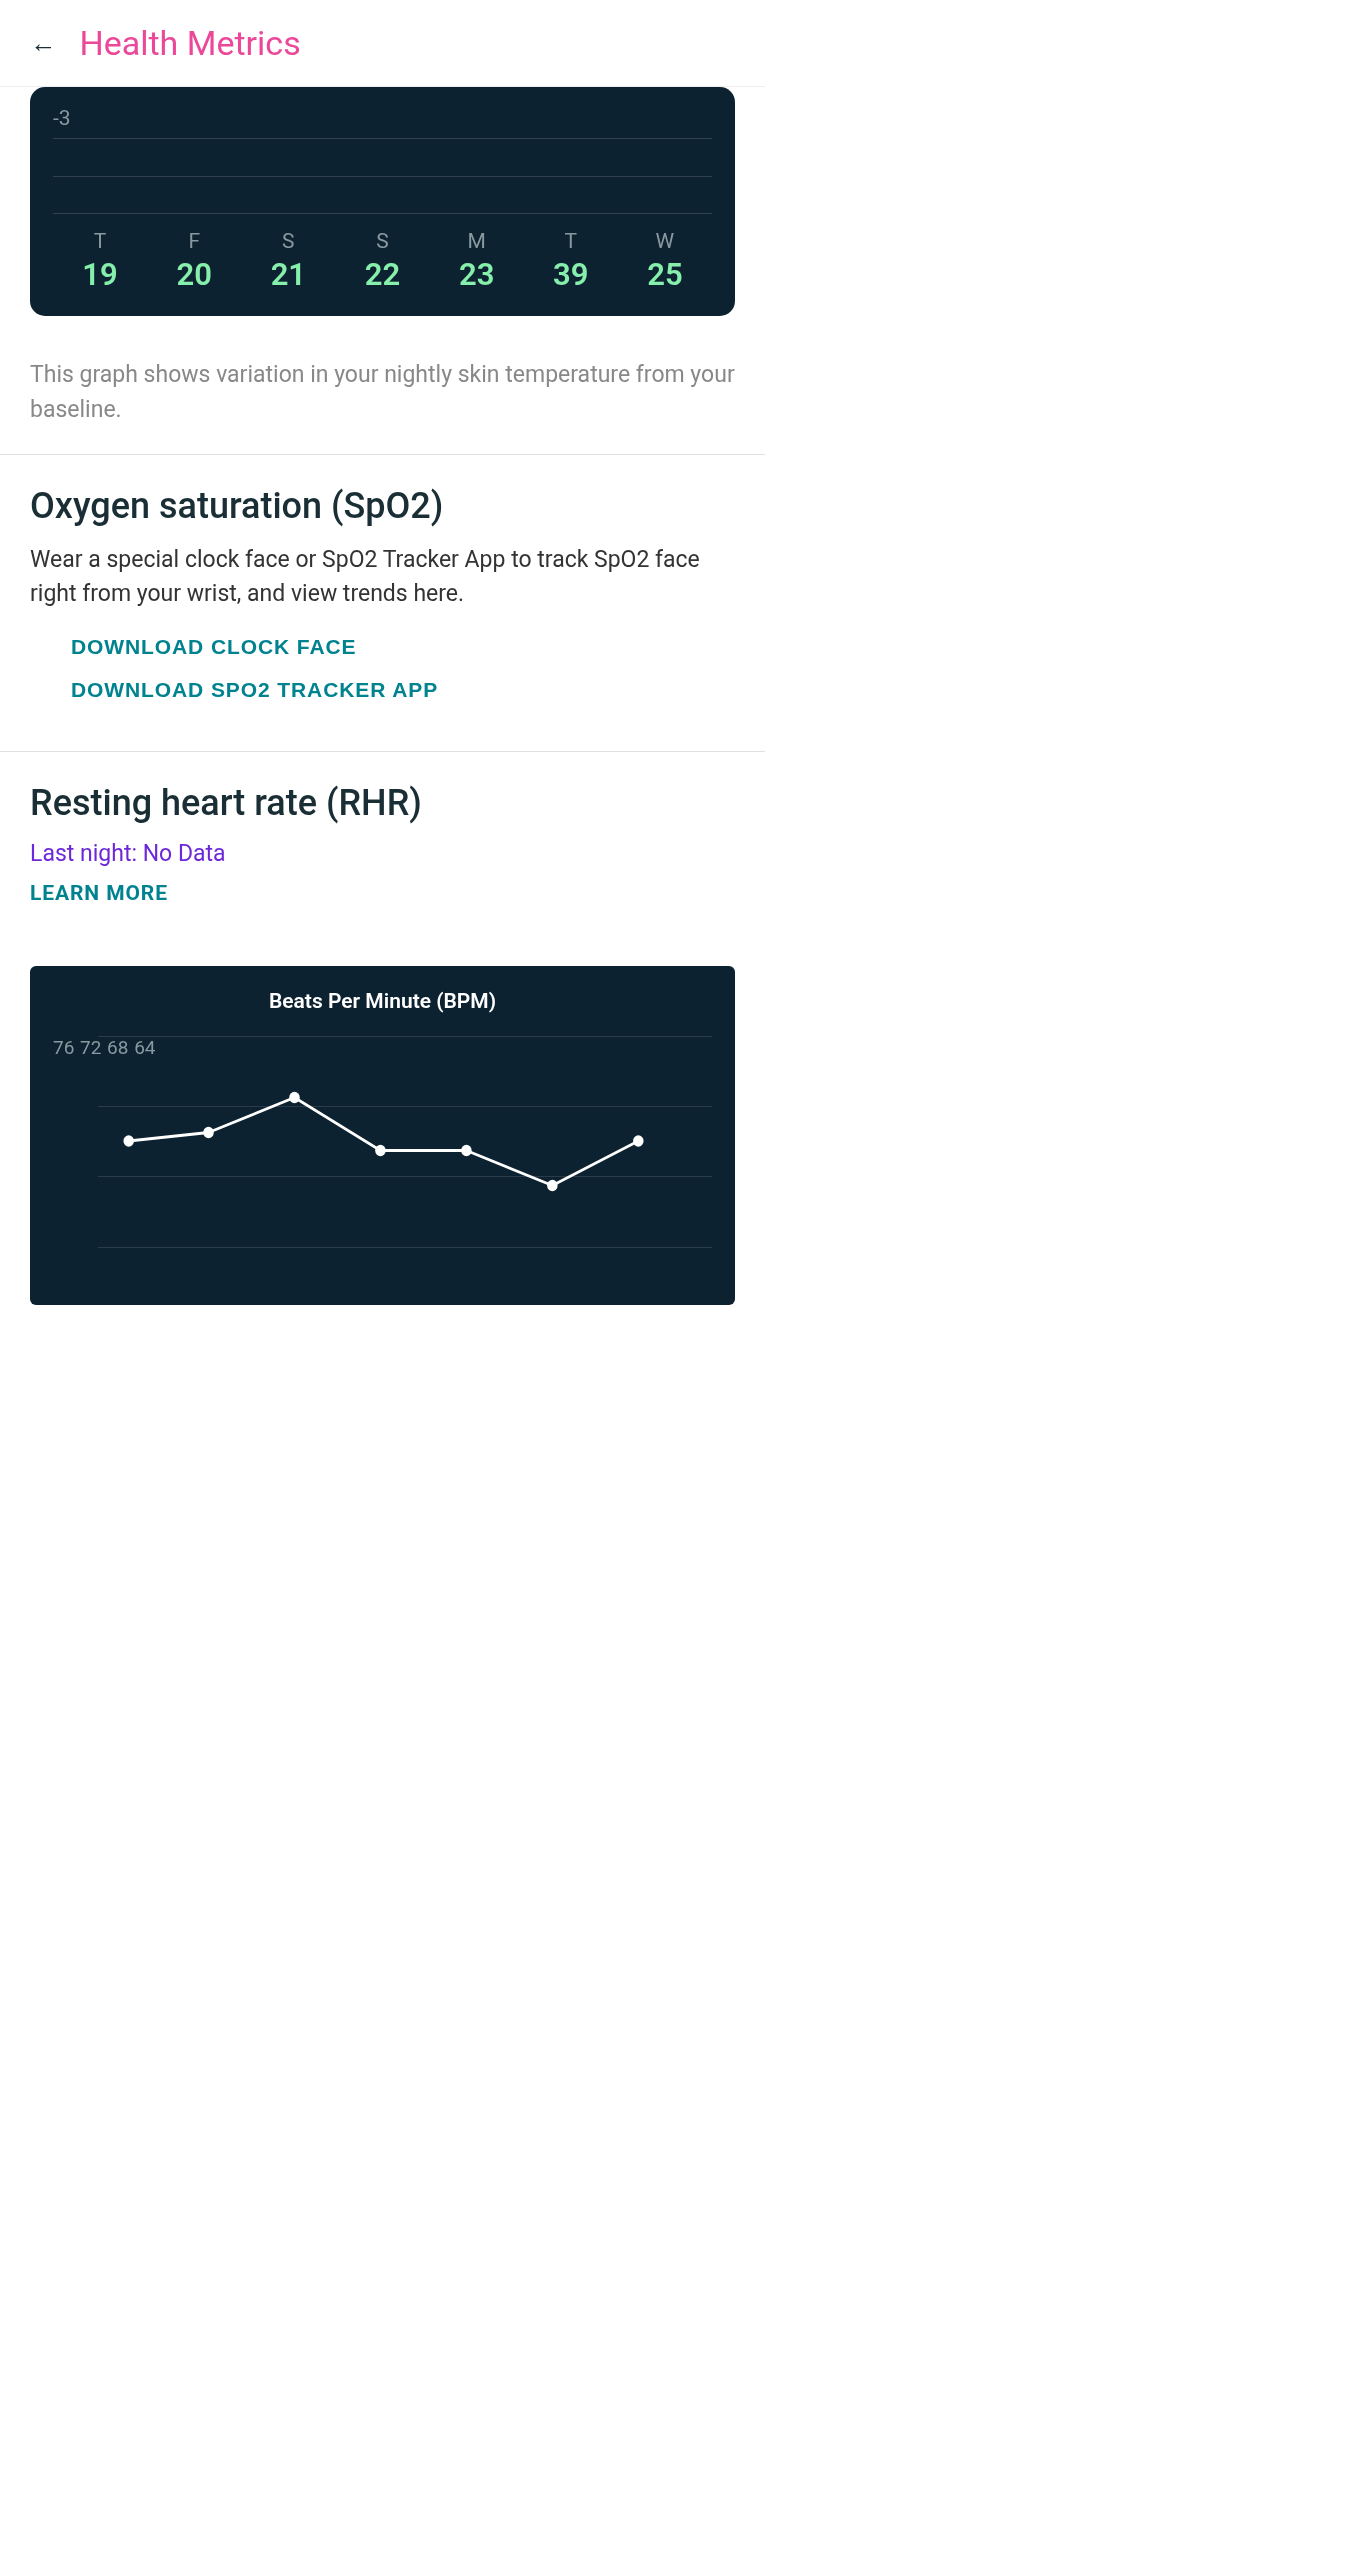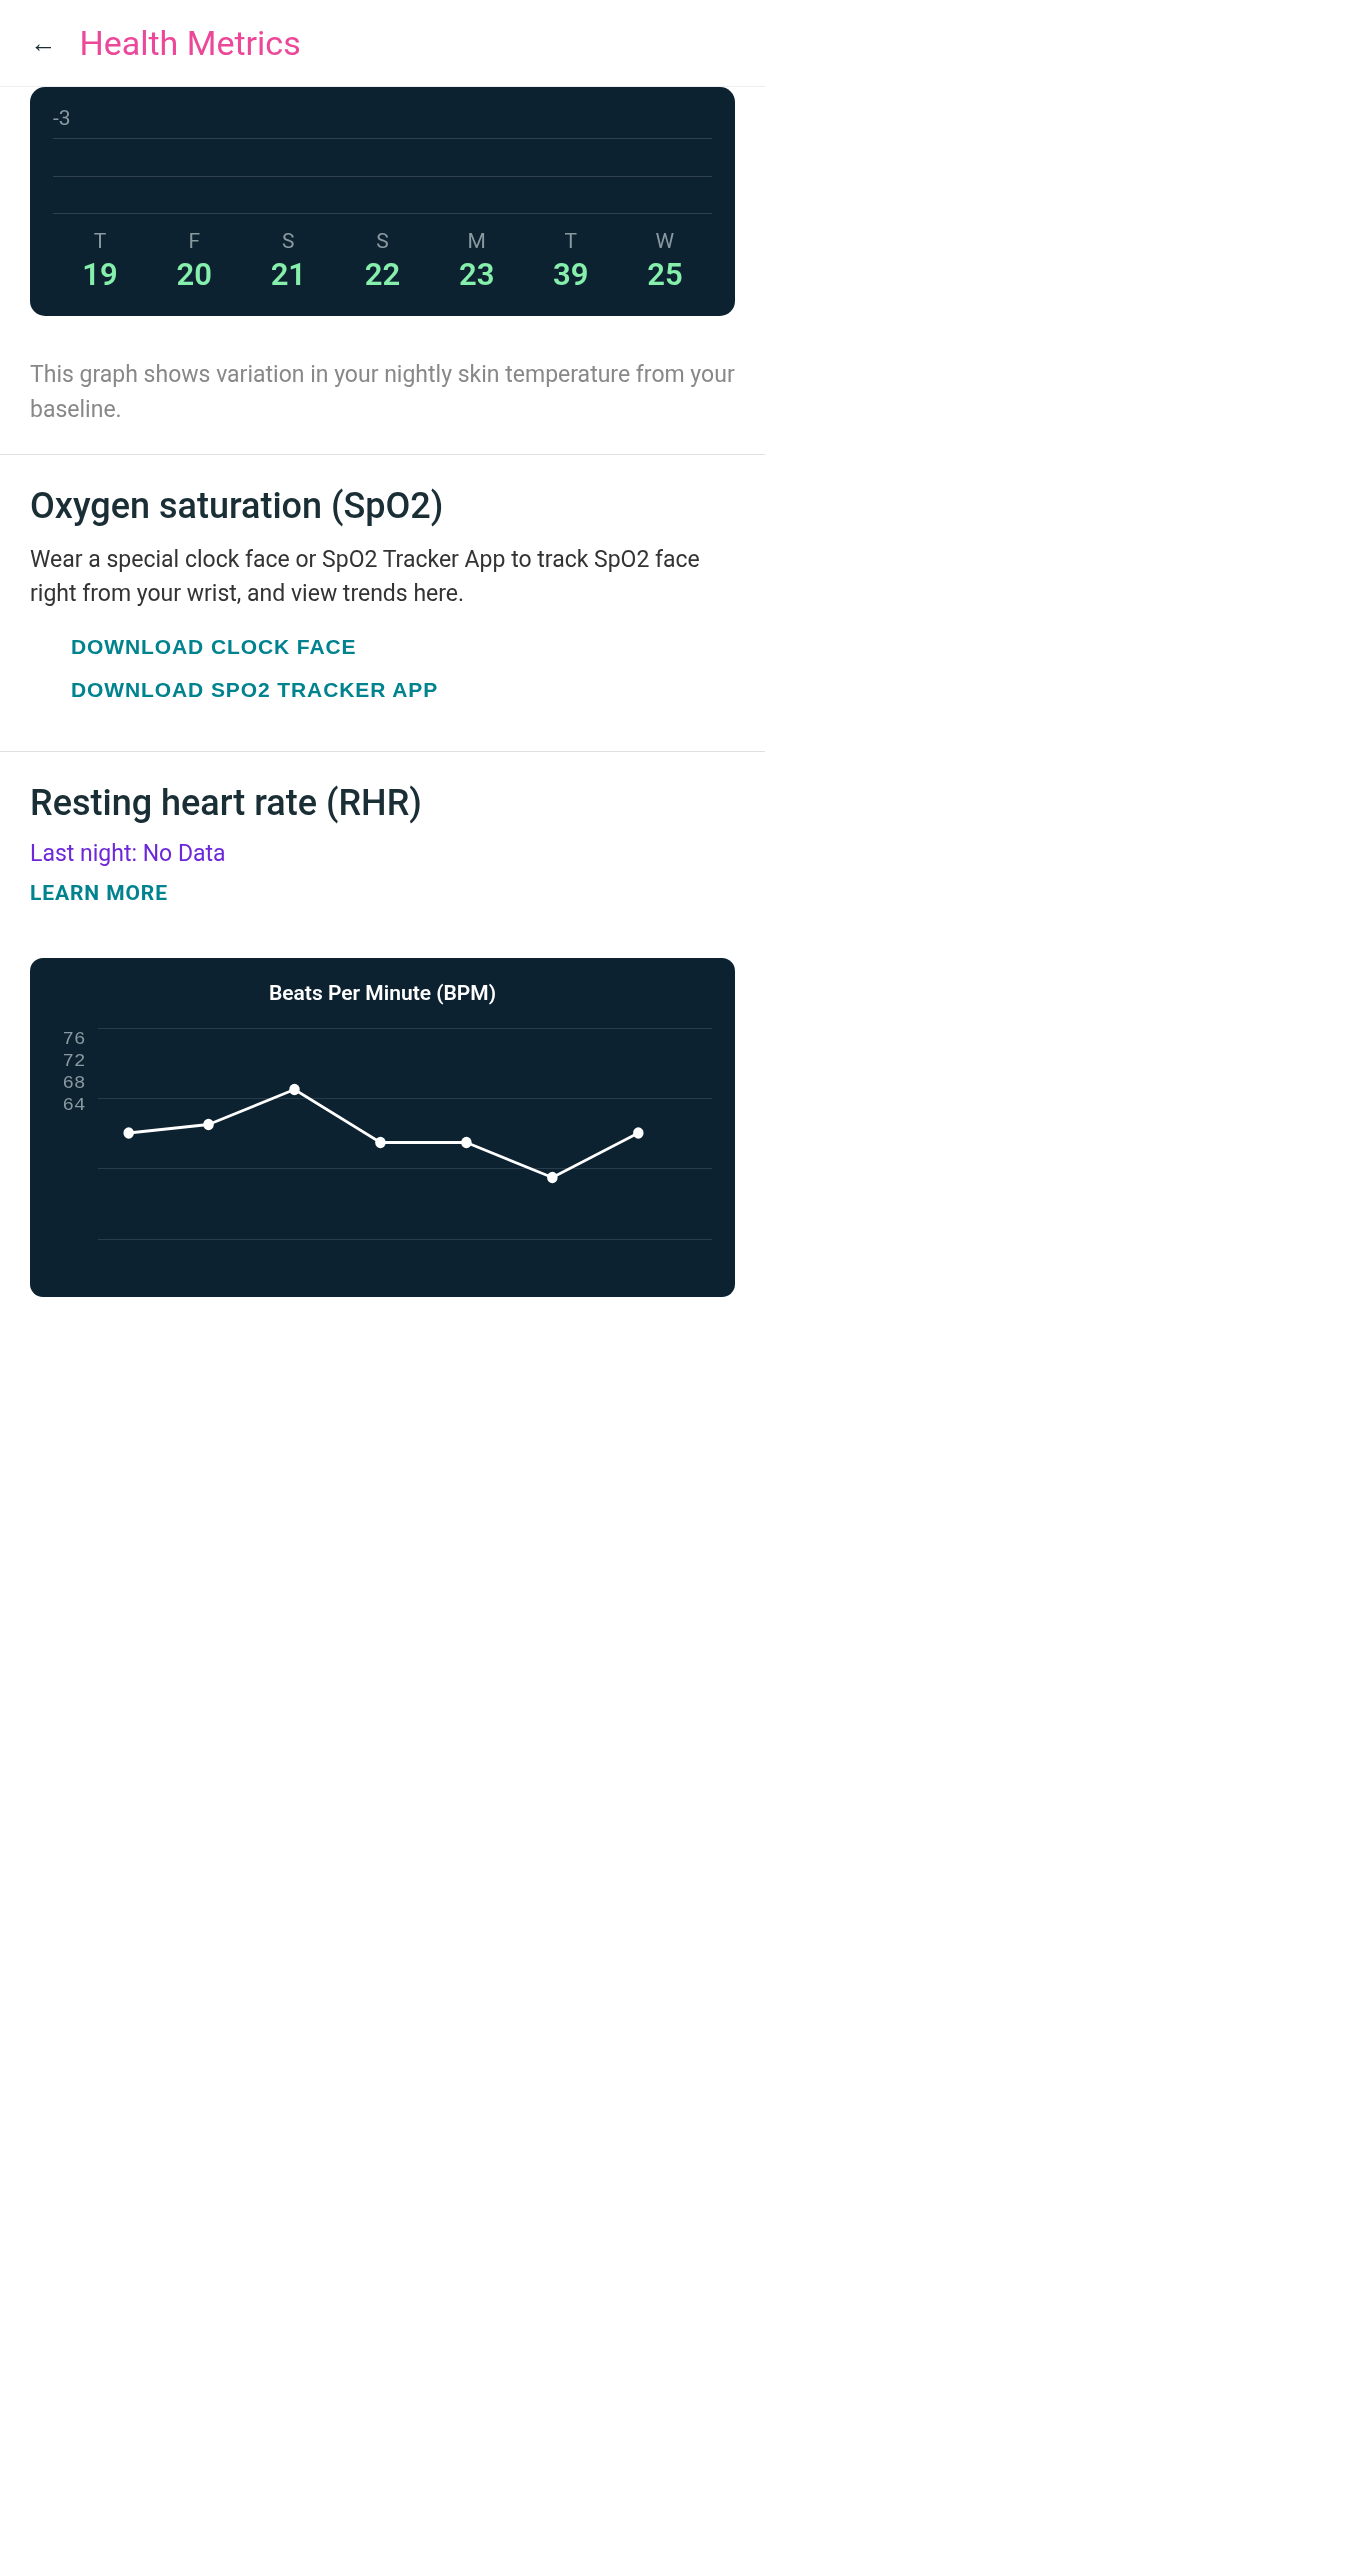"Beats Per Minute (BPM)" .bpm-chart-container { border-radius: 13px -> 6px; margin: 0 30px -> 8px 30px }
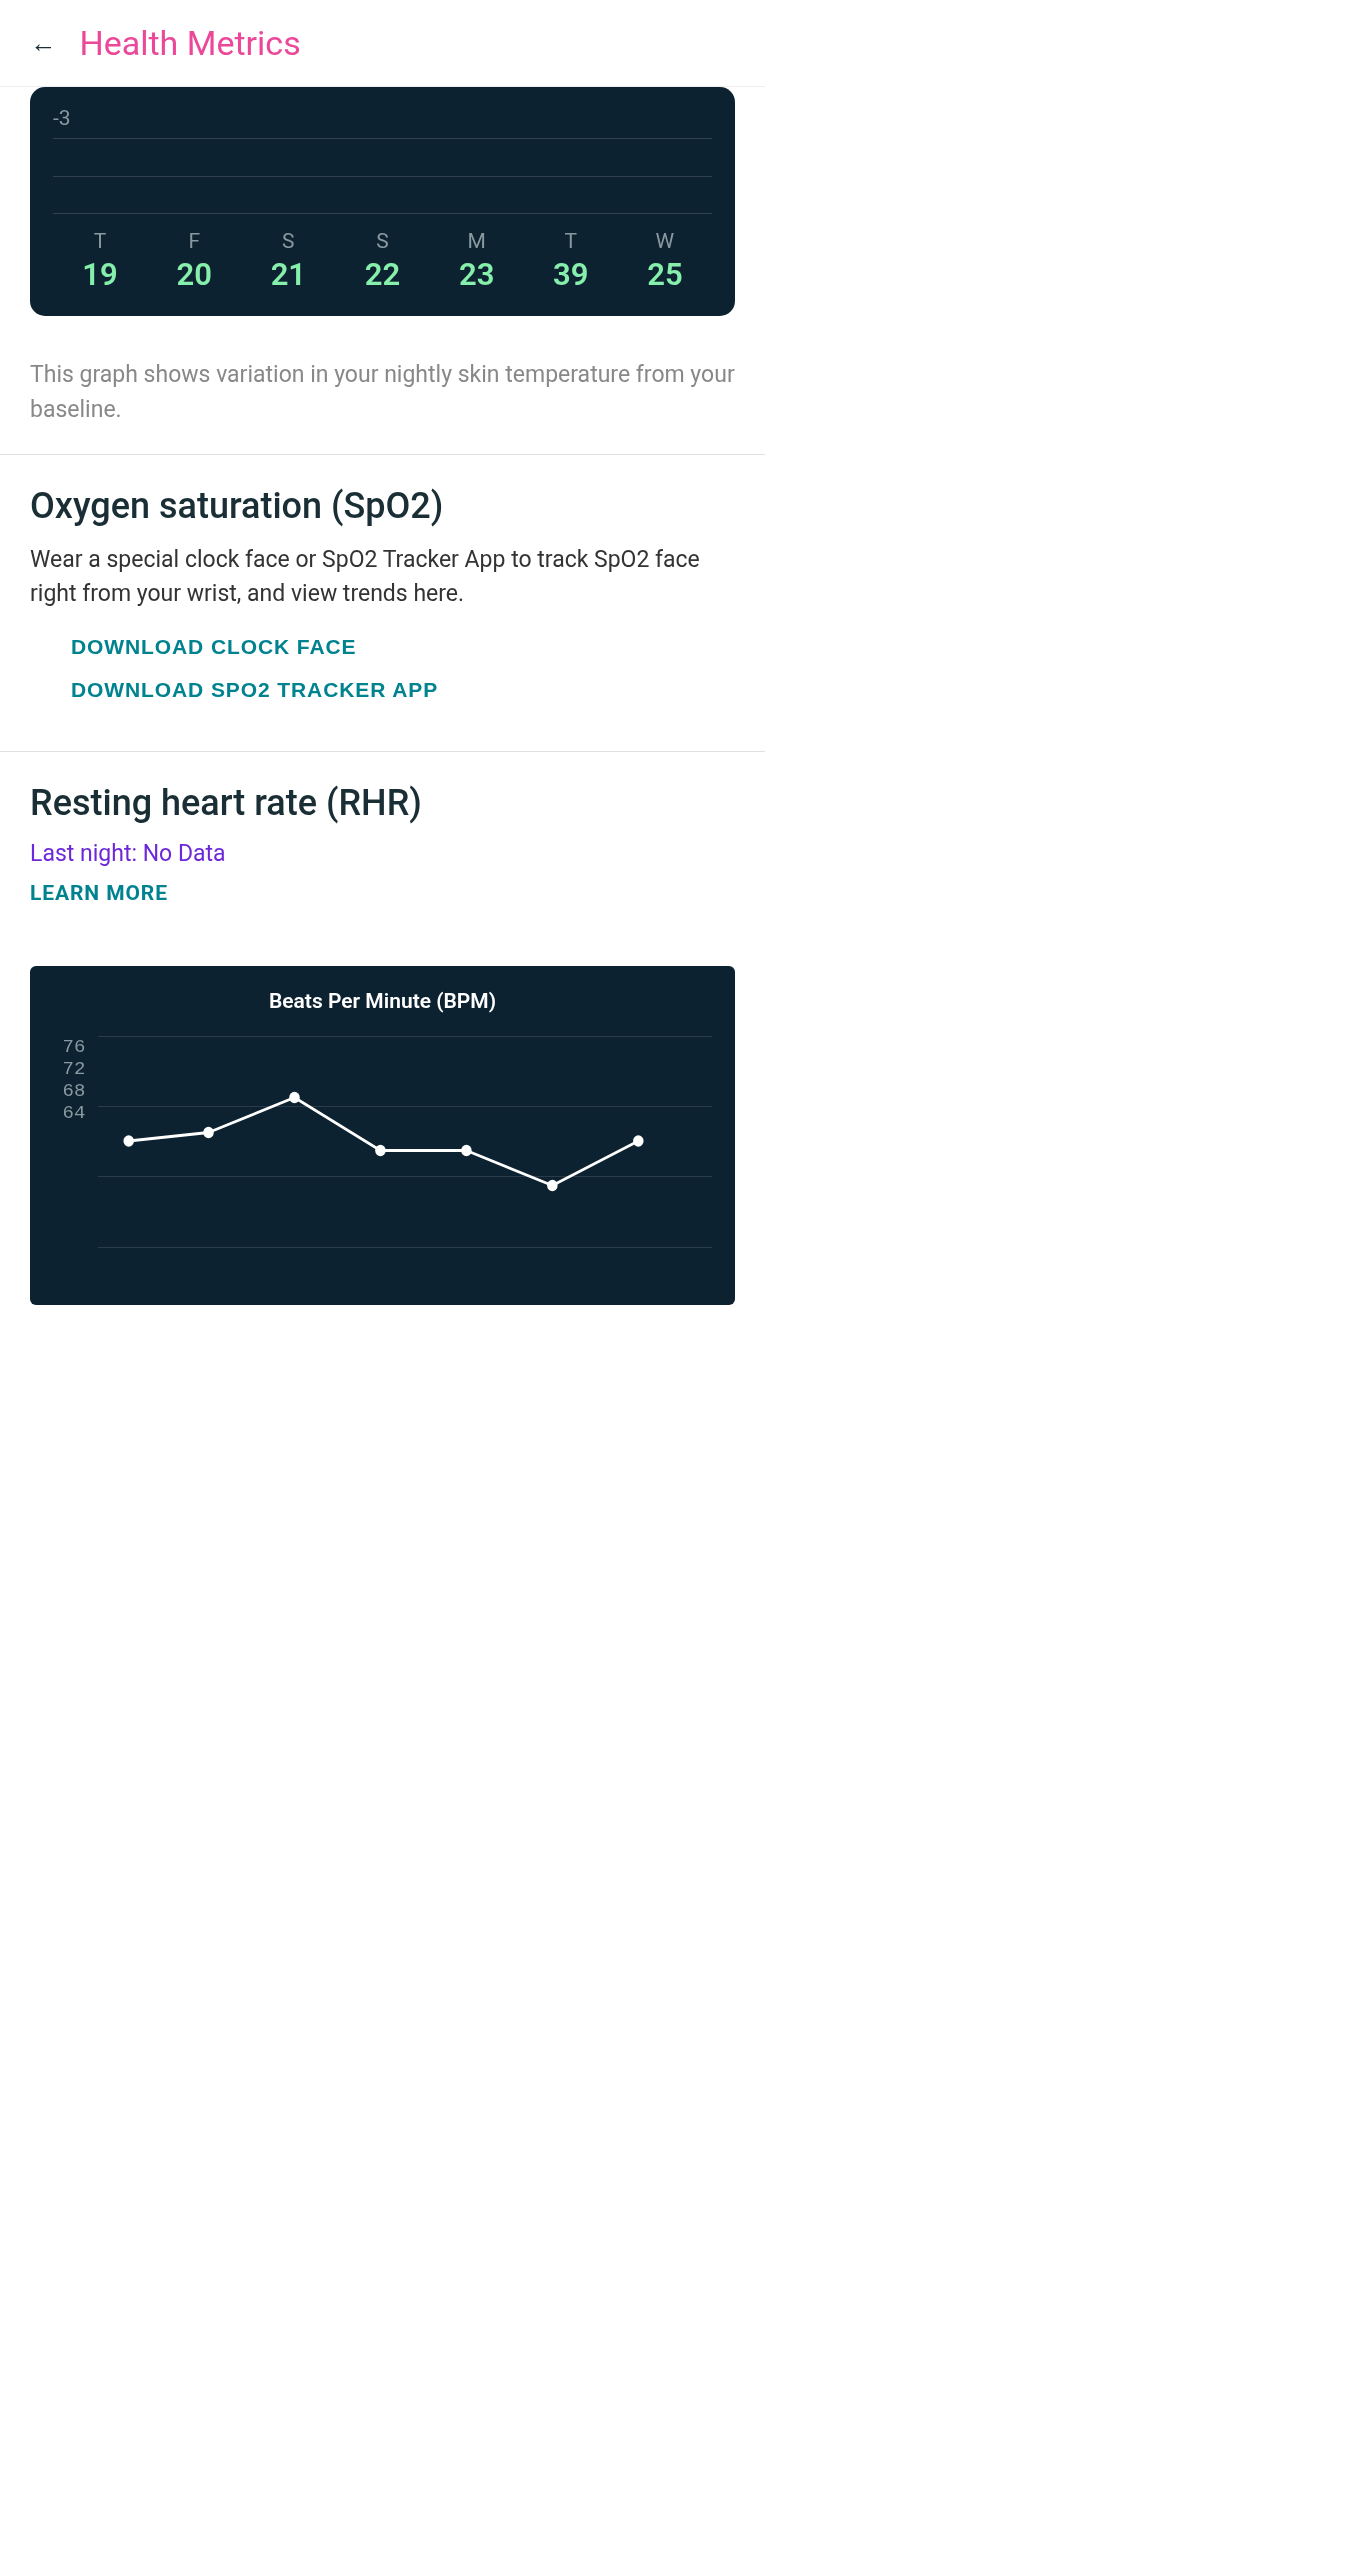"76" .bpm-y-axis { flex-direction: column -> none; font-family: Liberation Mono, monospace -> none; justify-content: none -> space-between }
